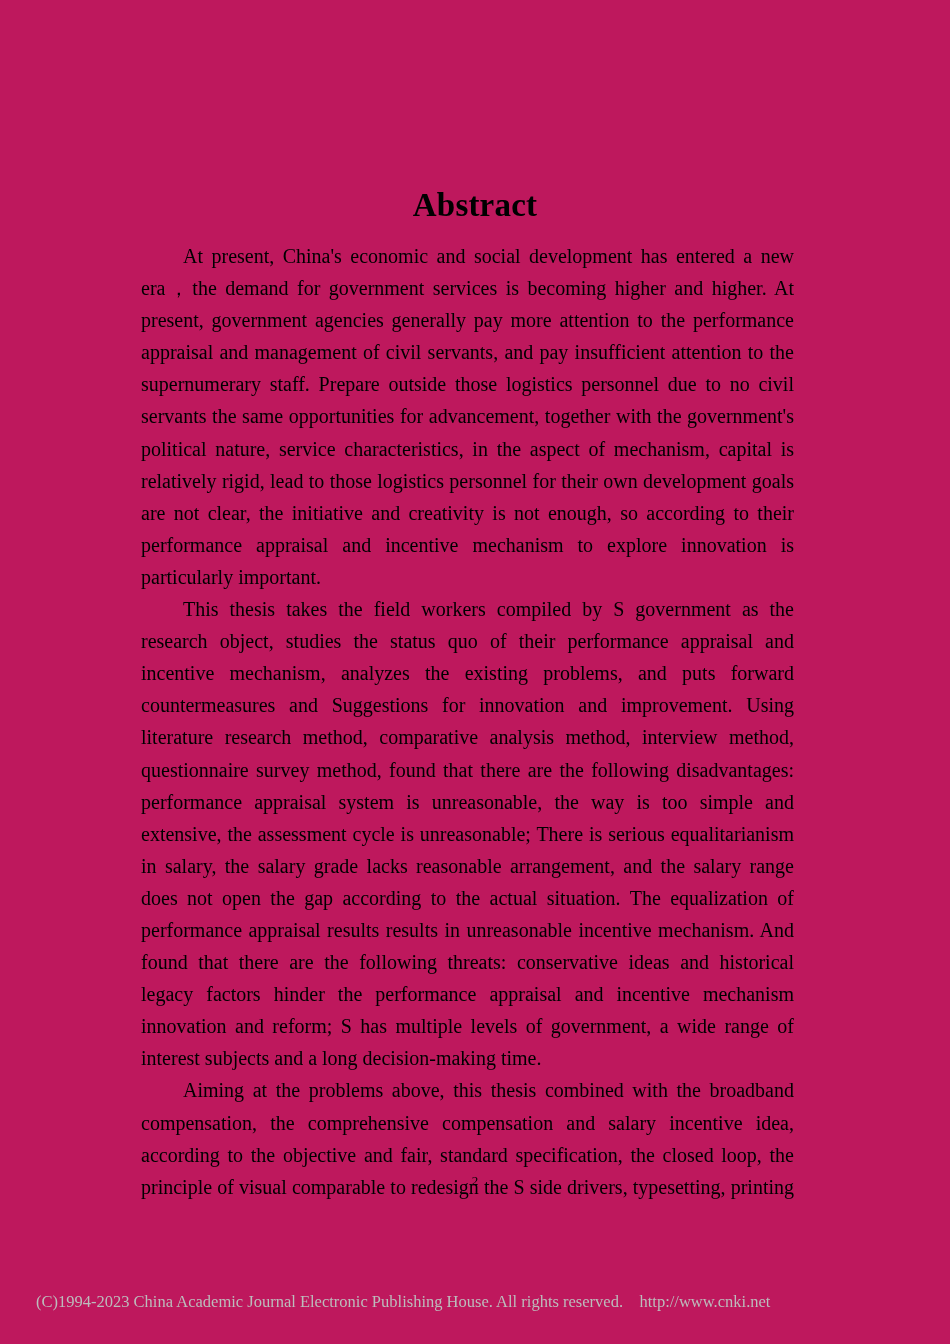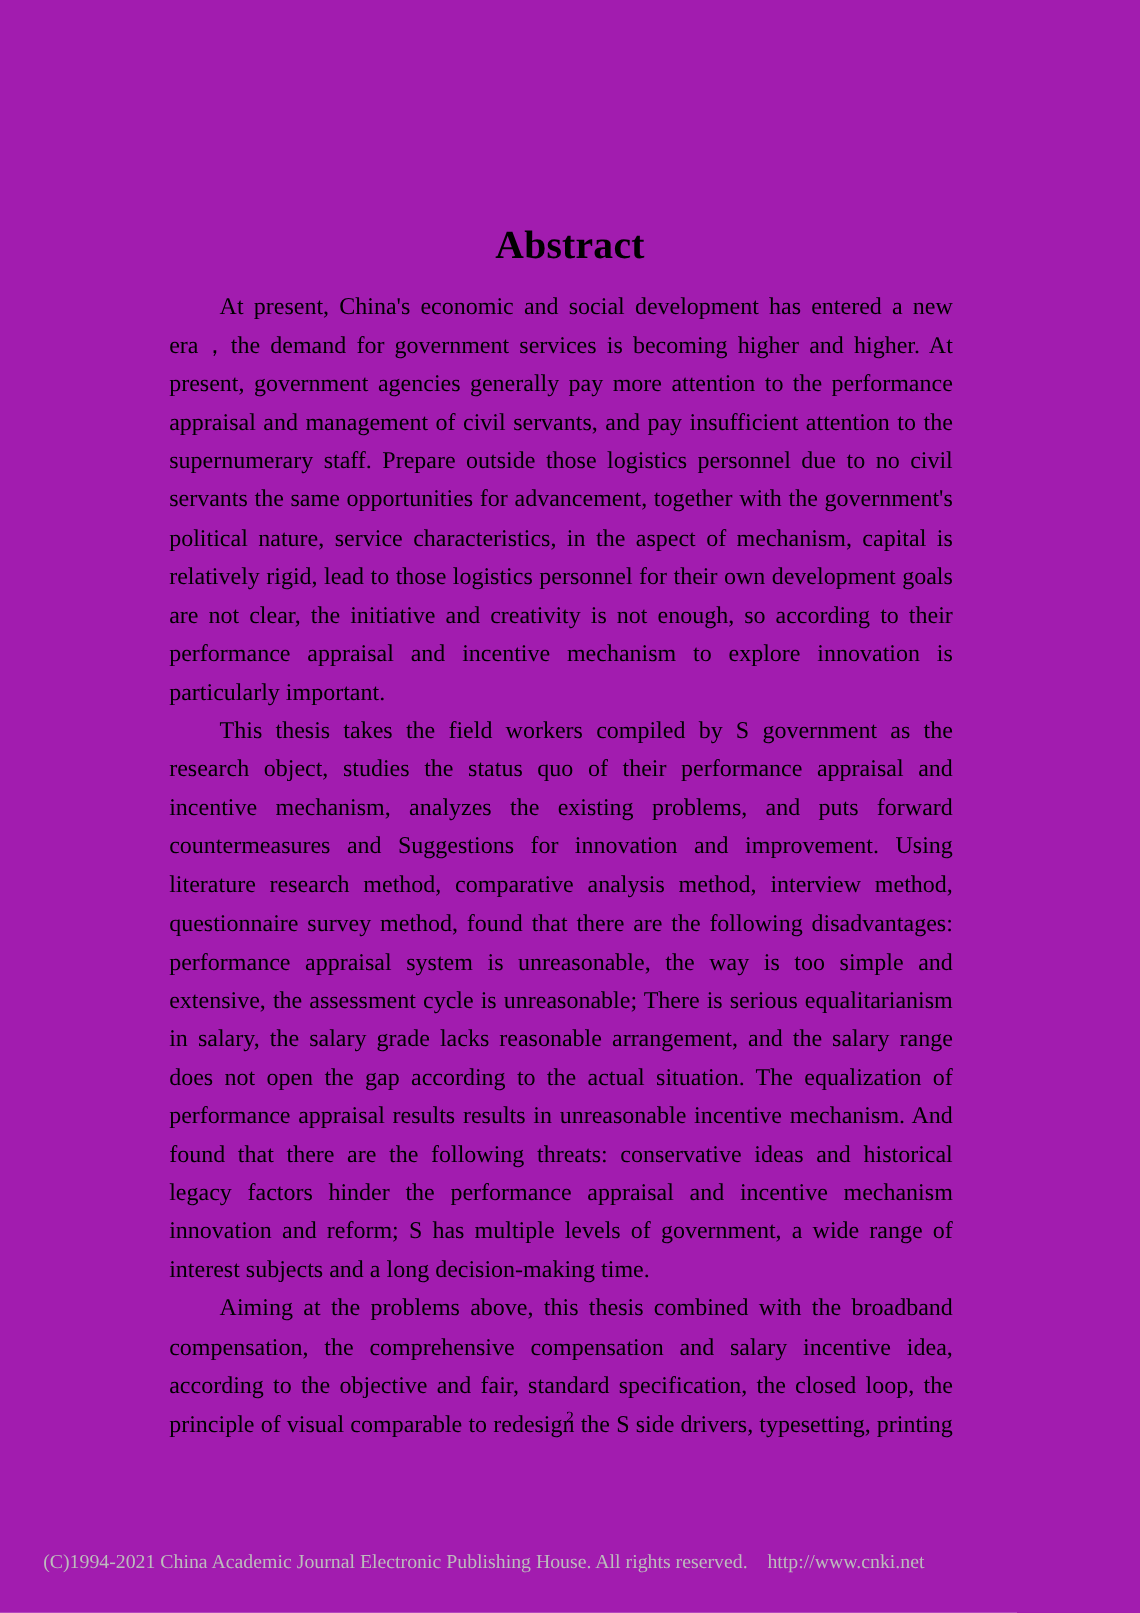"Abstract" .page { background: #a21caf -> #be185d }
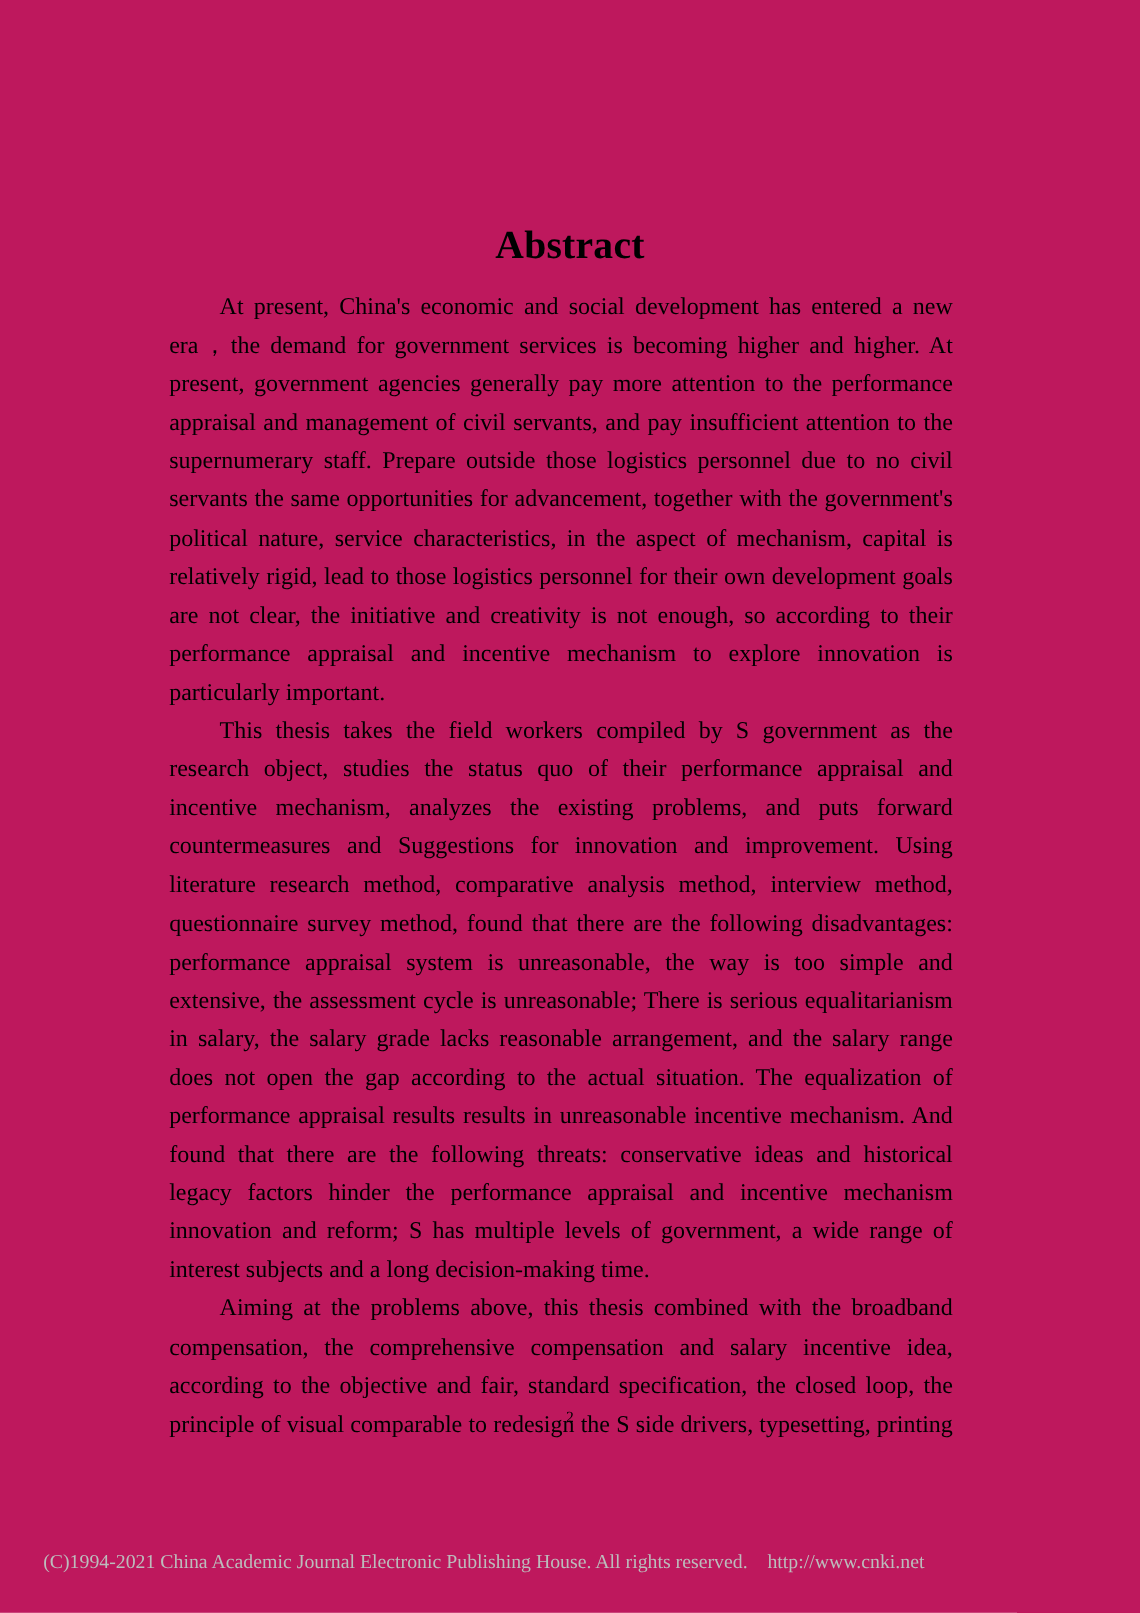"(C)1994-2021 China Academic Journal" div.footer-note { text: 1994-2021 -> 1994-2023 }
